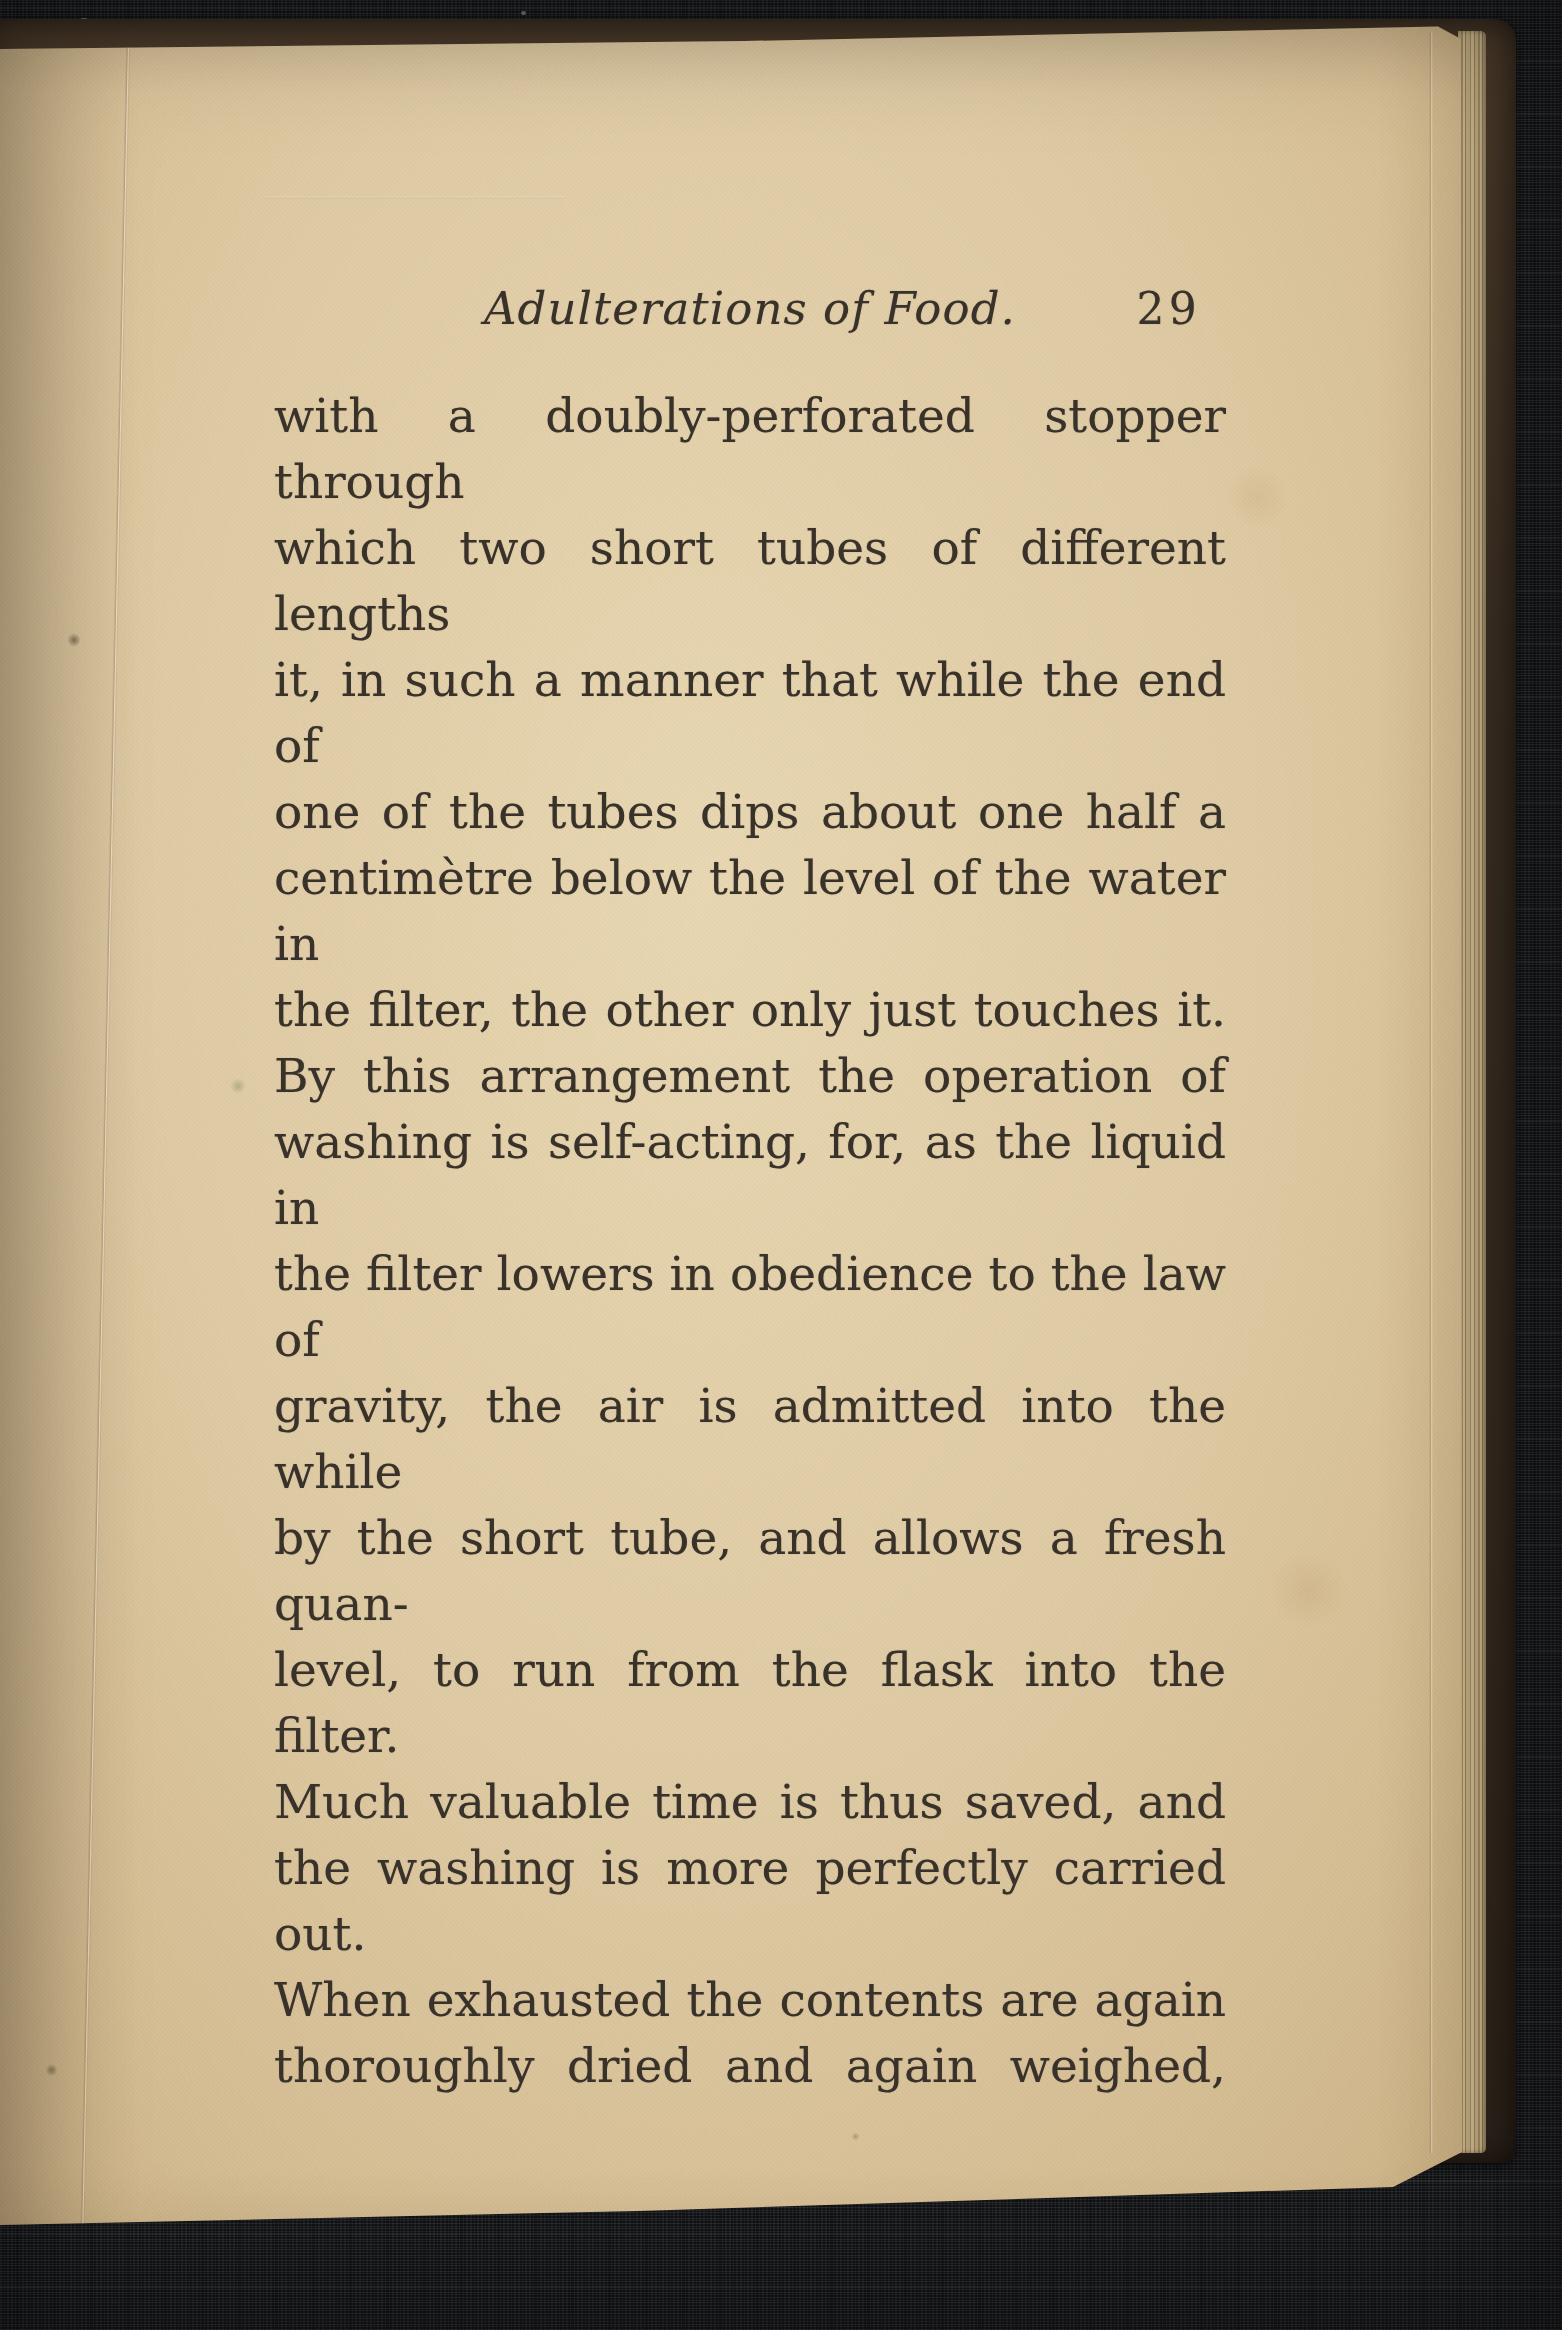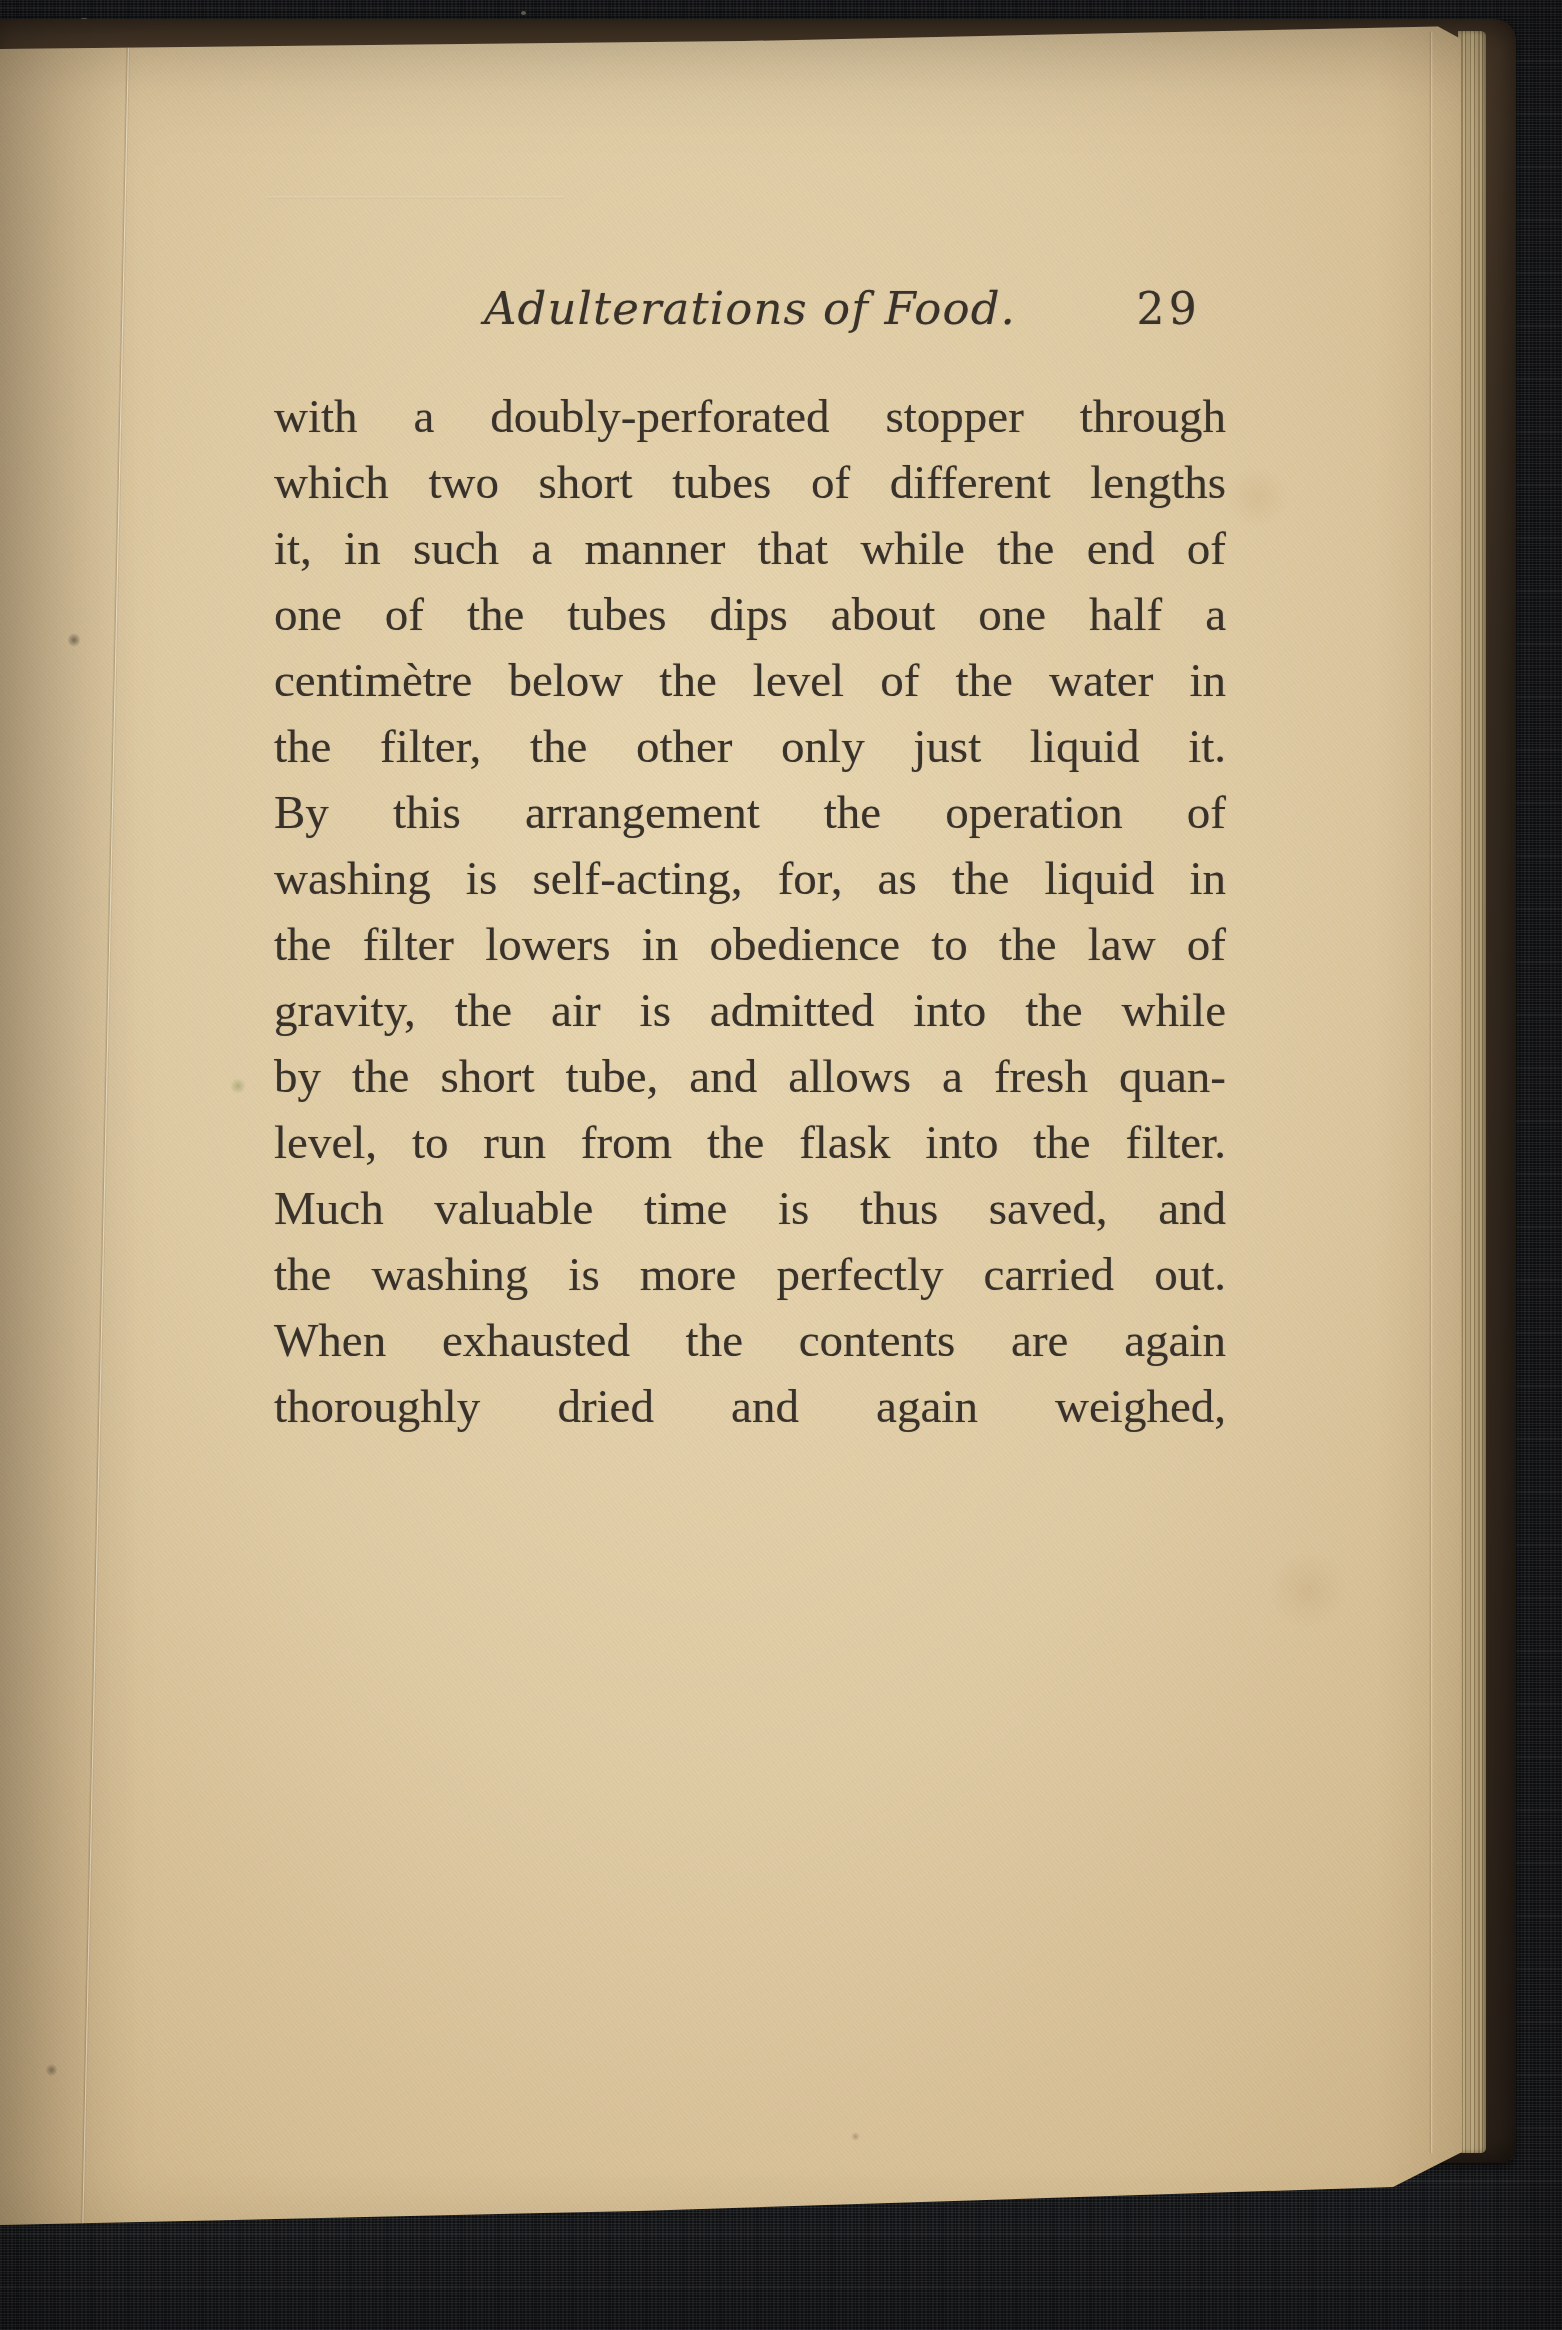"with a doubly-perforated stopper through" .body-line { font-family: Liberation Serif, serif -> none }
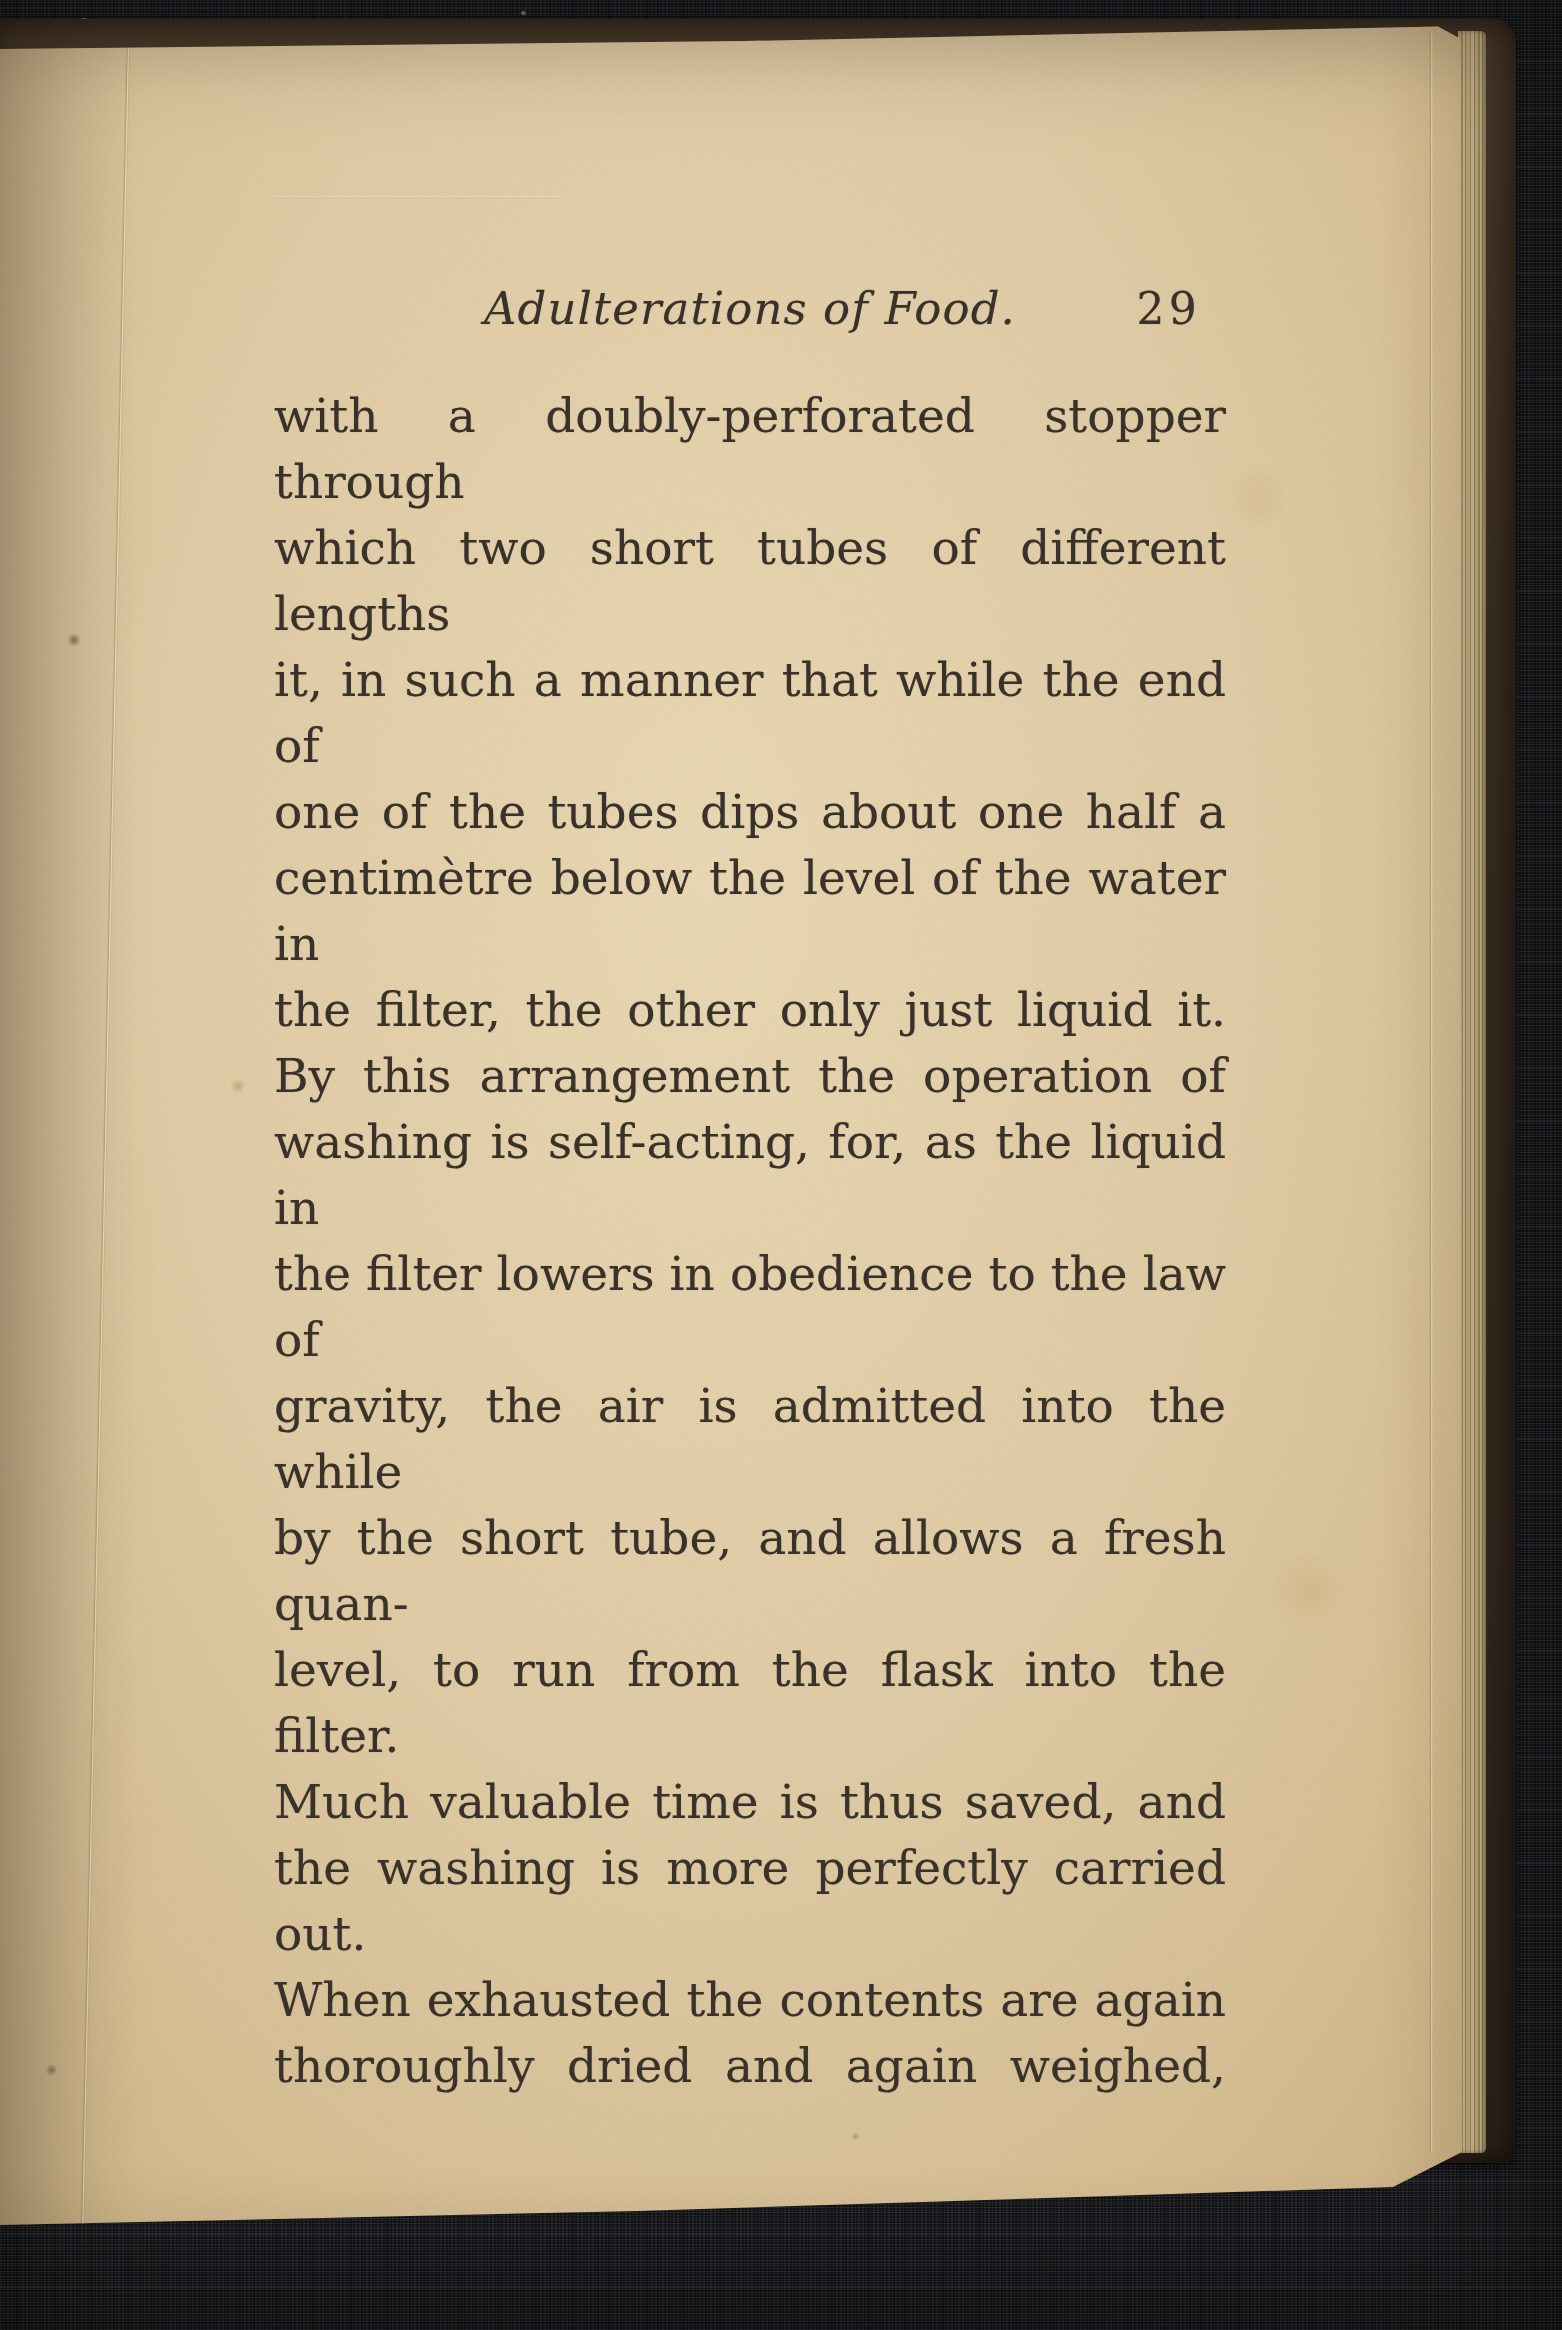"the filter, the other only" div.body-line { text: liquid -> touches }
